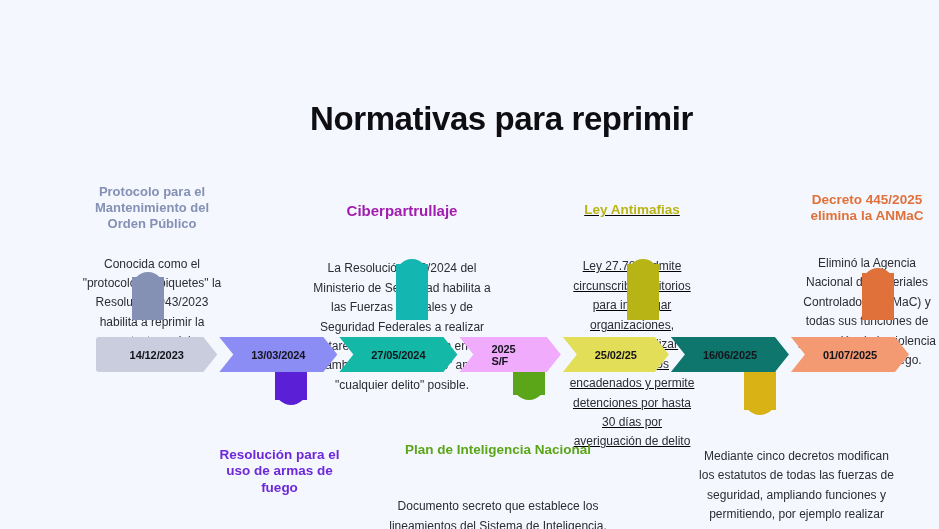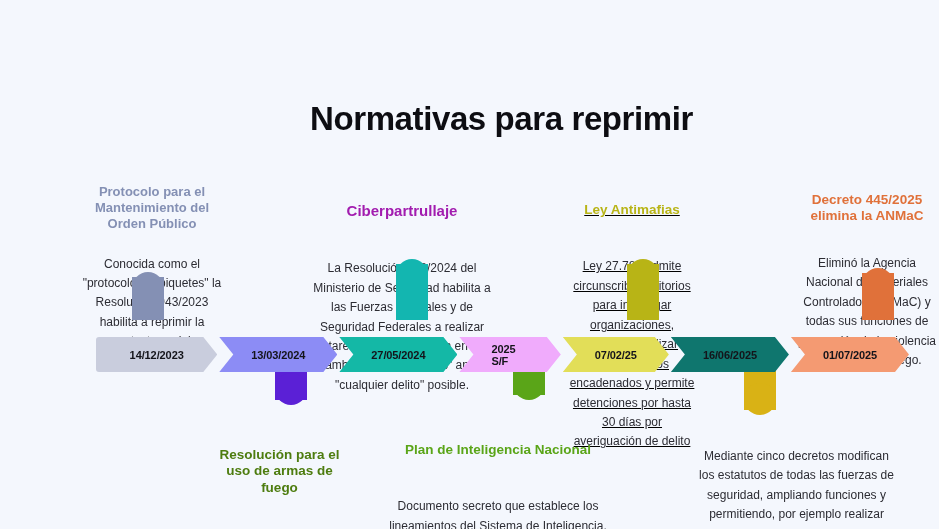"07/02/25" span { text: 07/02/25 -> 25/02/25 }
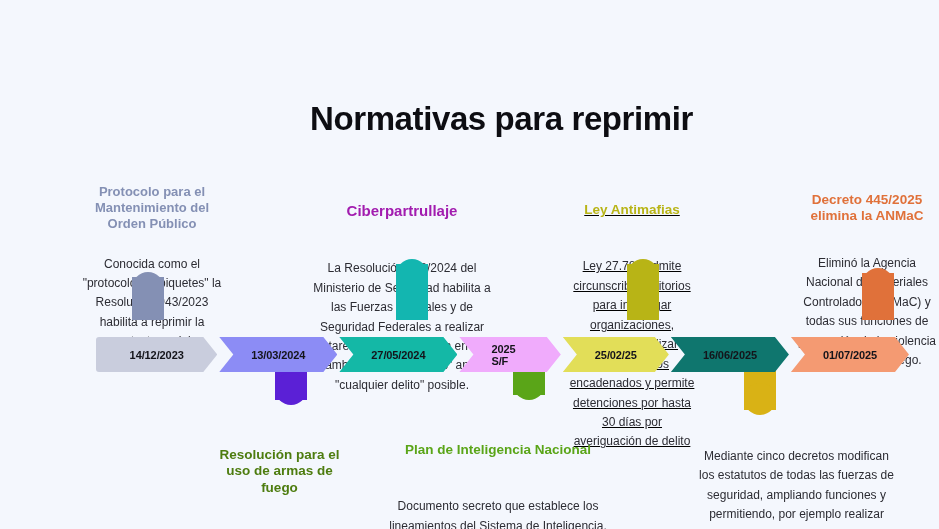"Resolución para el uso de" div.card-heading { color: #4d7c0f -> #6d28d9 }
